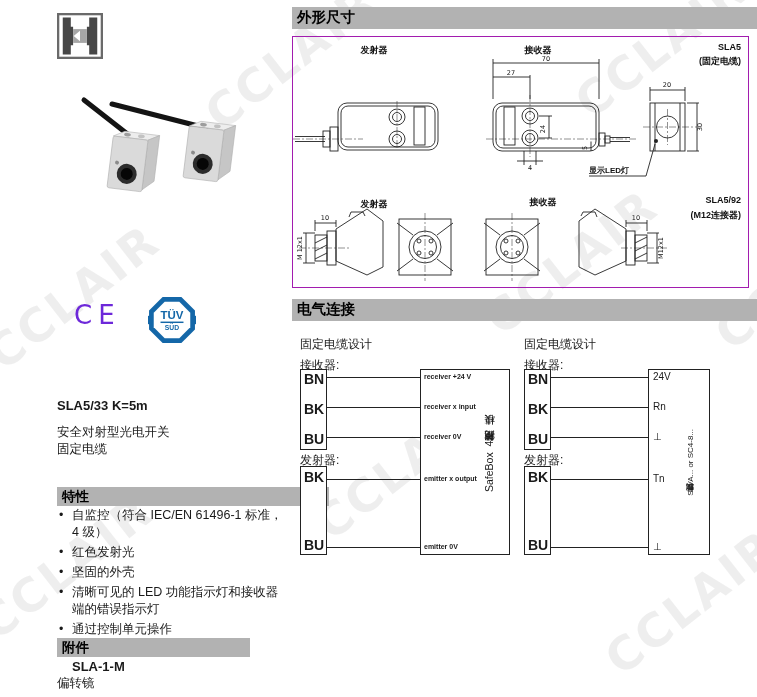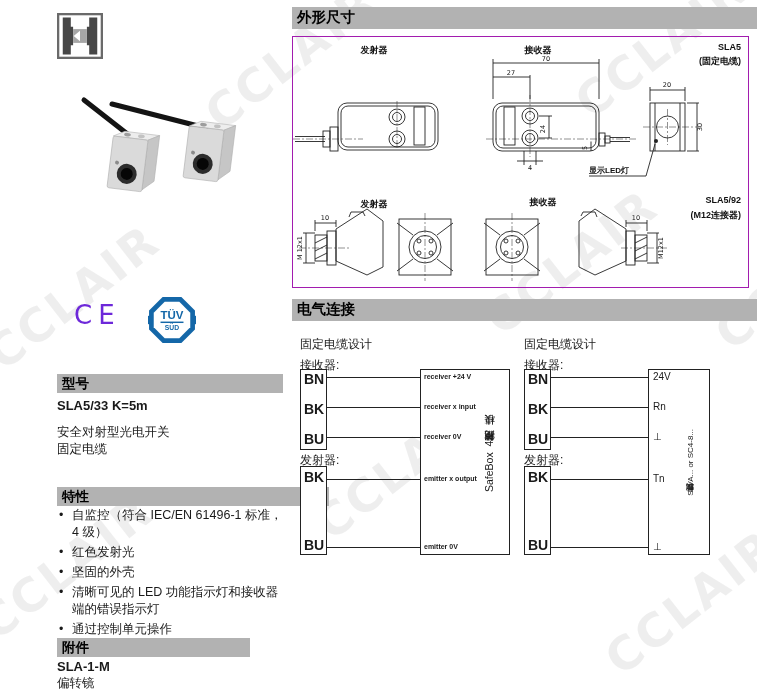"型号" div.bar { html: <div>型号</div> -> none }
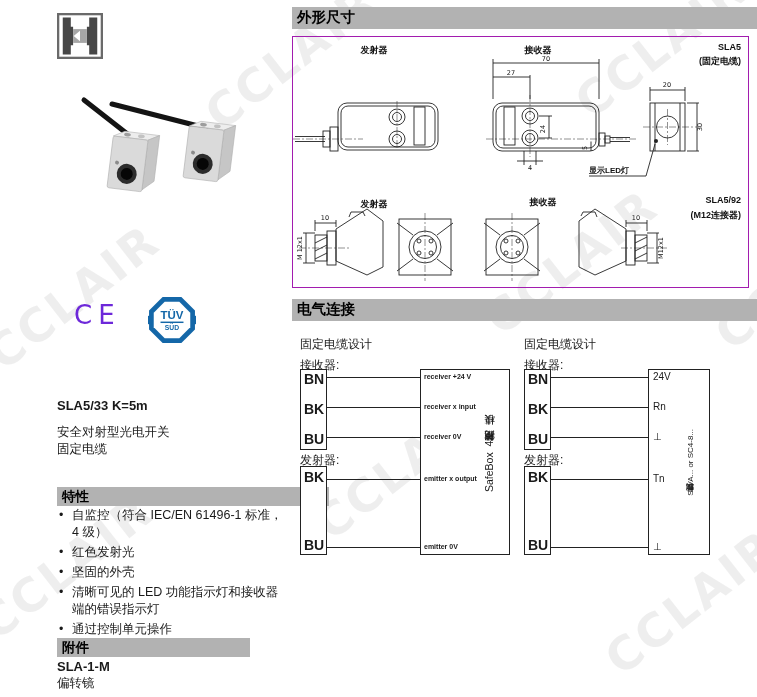"SLA-1-M" div.txt { left: 57px -> 72px }
